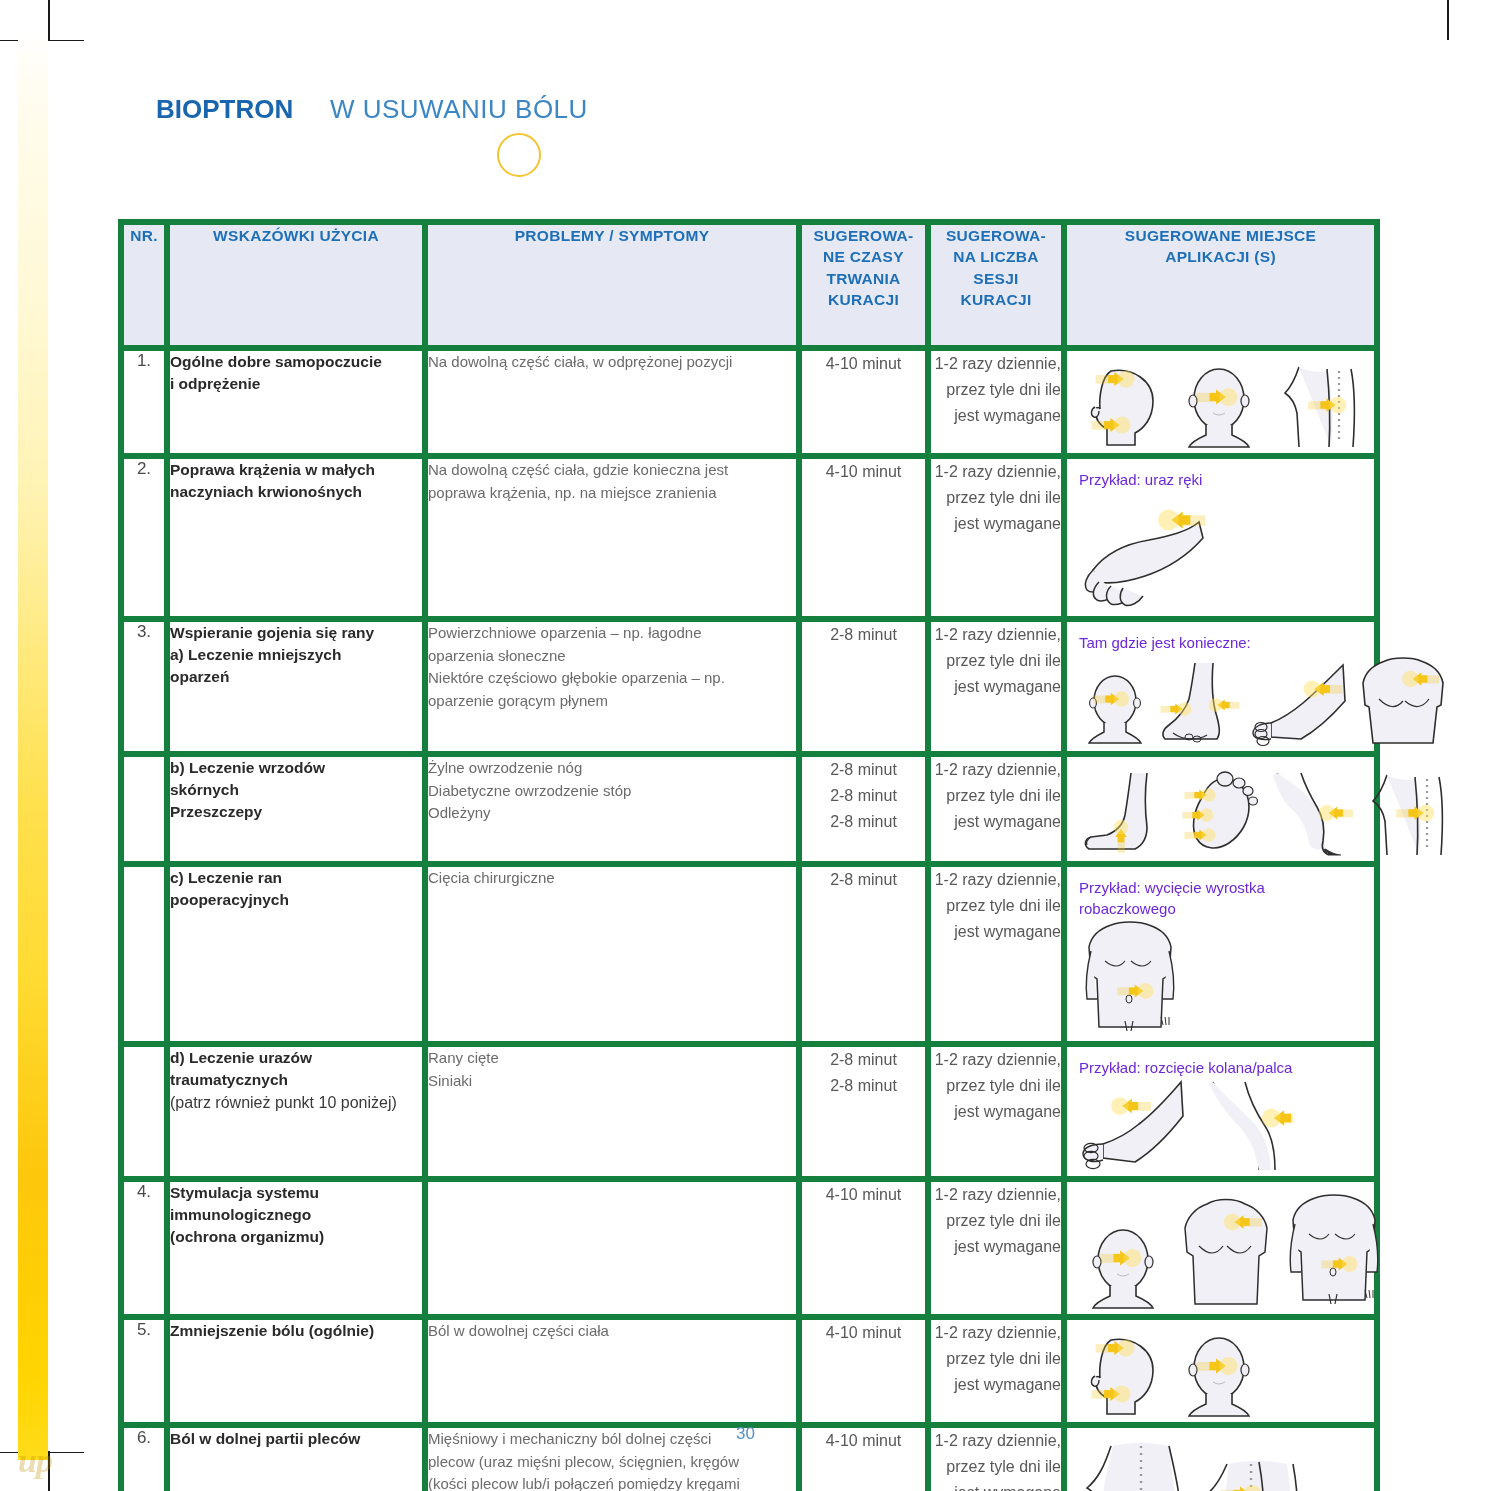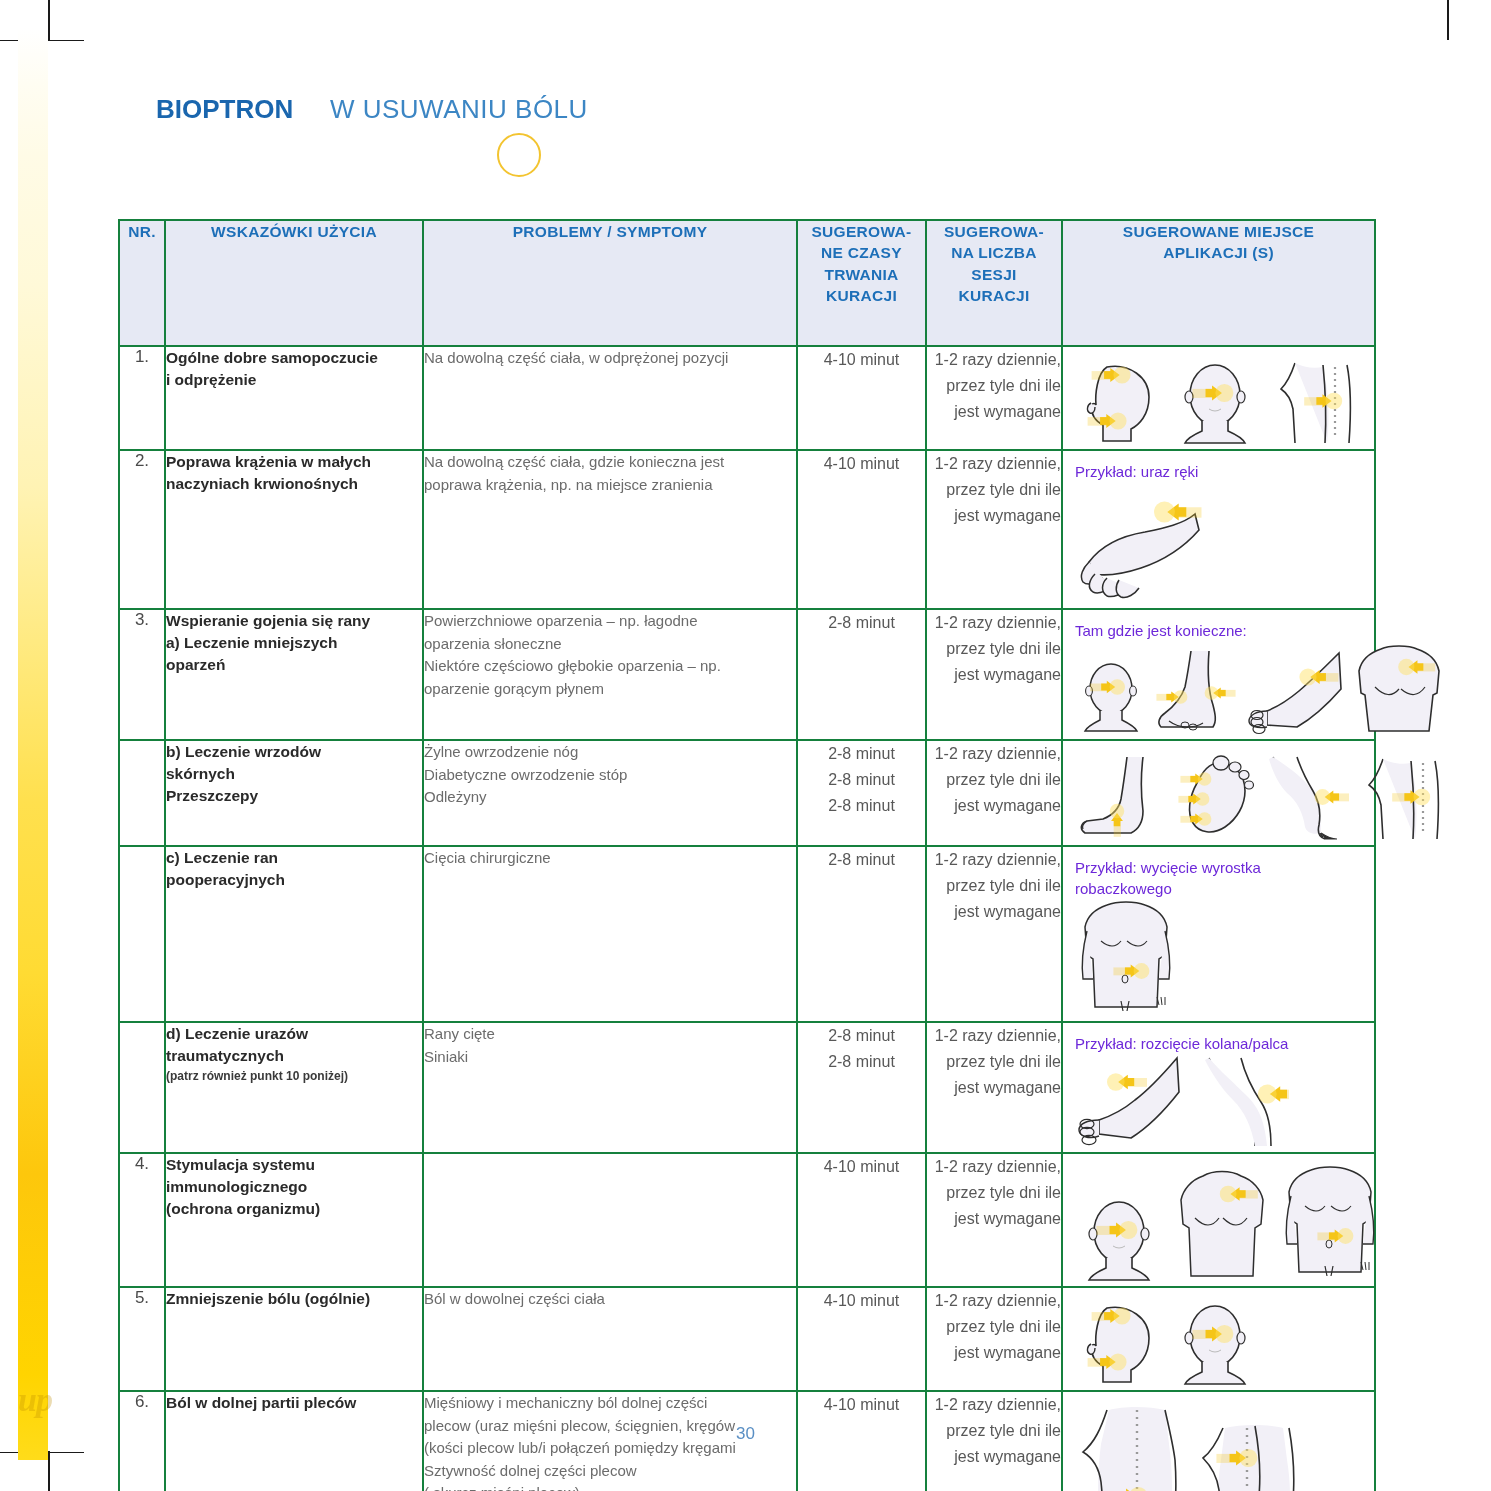"NR." .tbl td, .tbl th { border: 2px solid #15803d -> 6px solid #15803d }
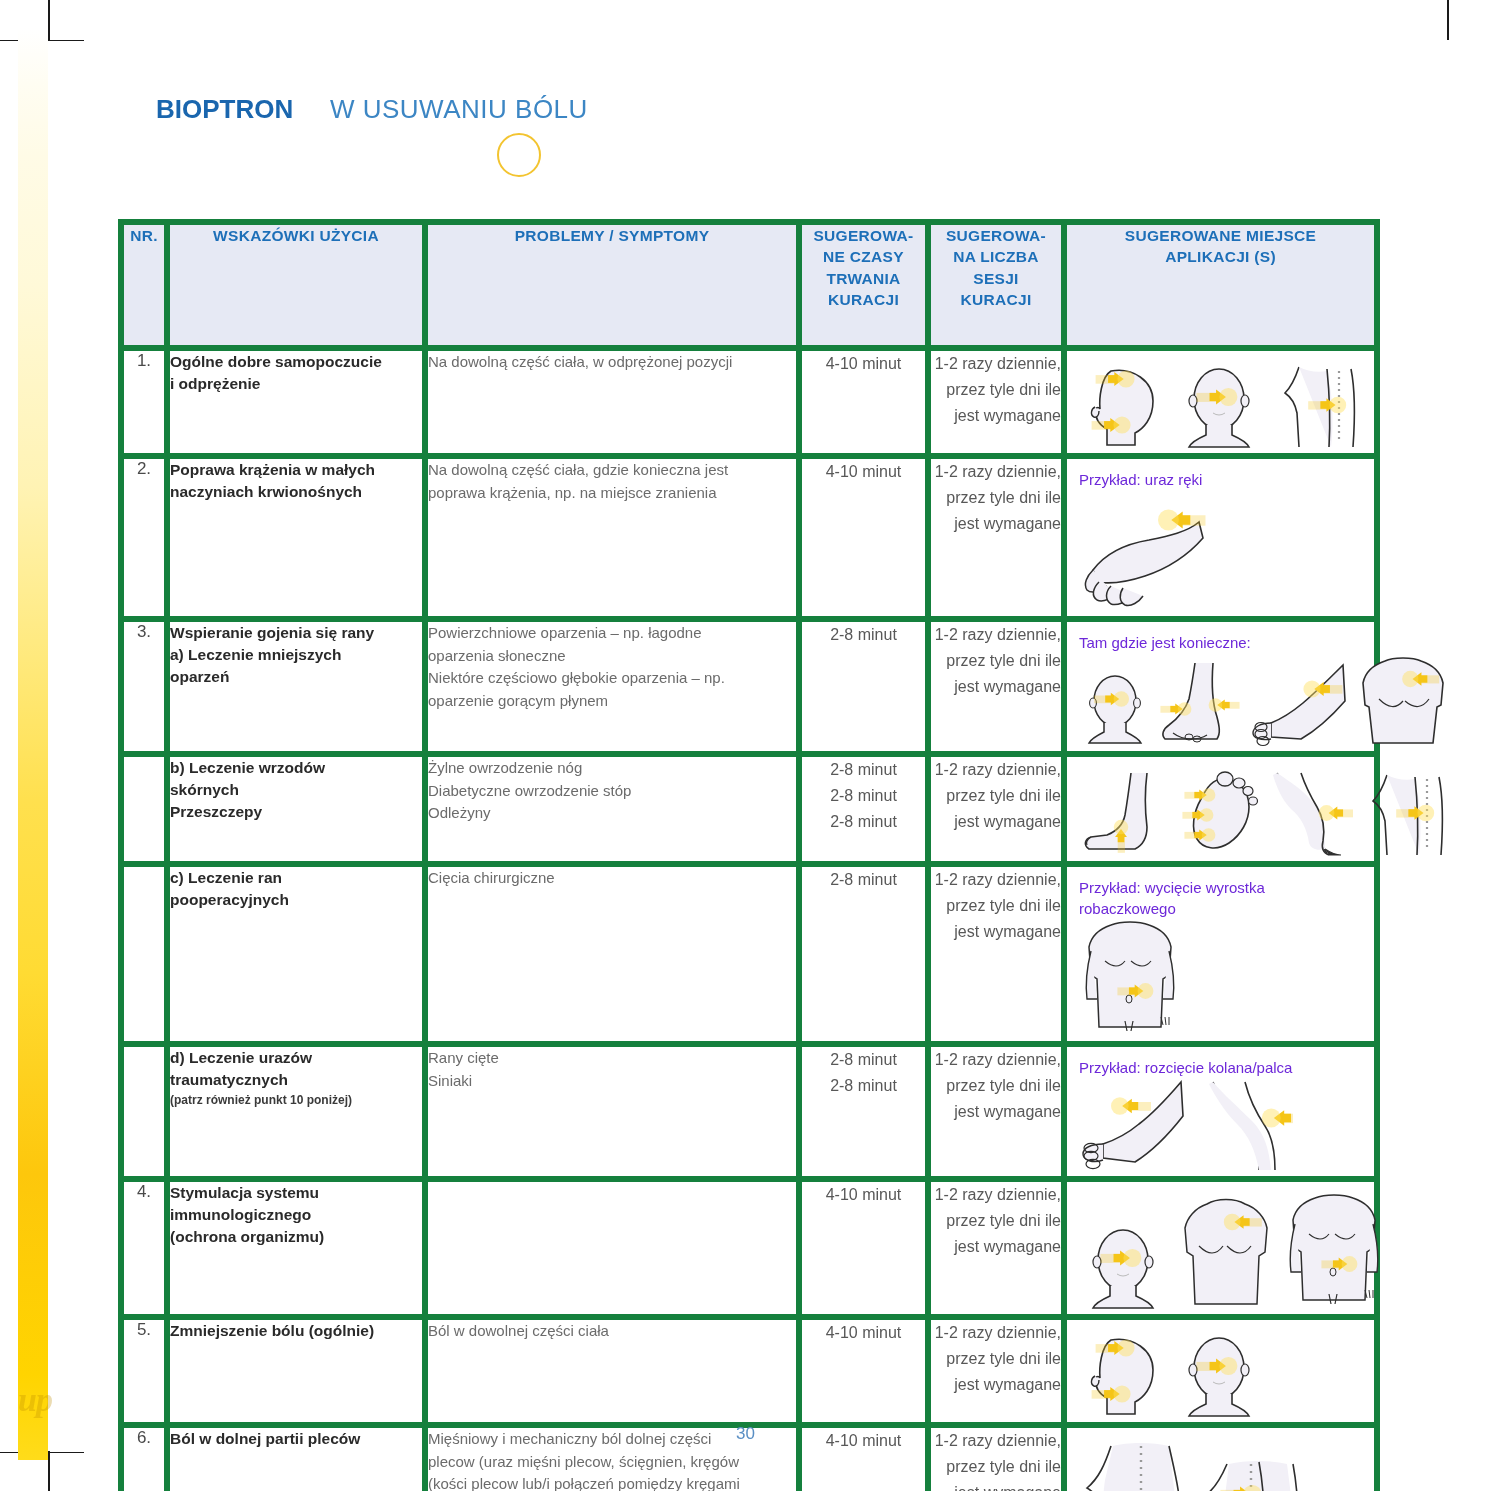"(patrz również punkt 10 poniżej)" .ind .sub { font-size: 12px -> 16px; font-weight: bold -> normal }
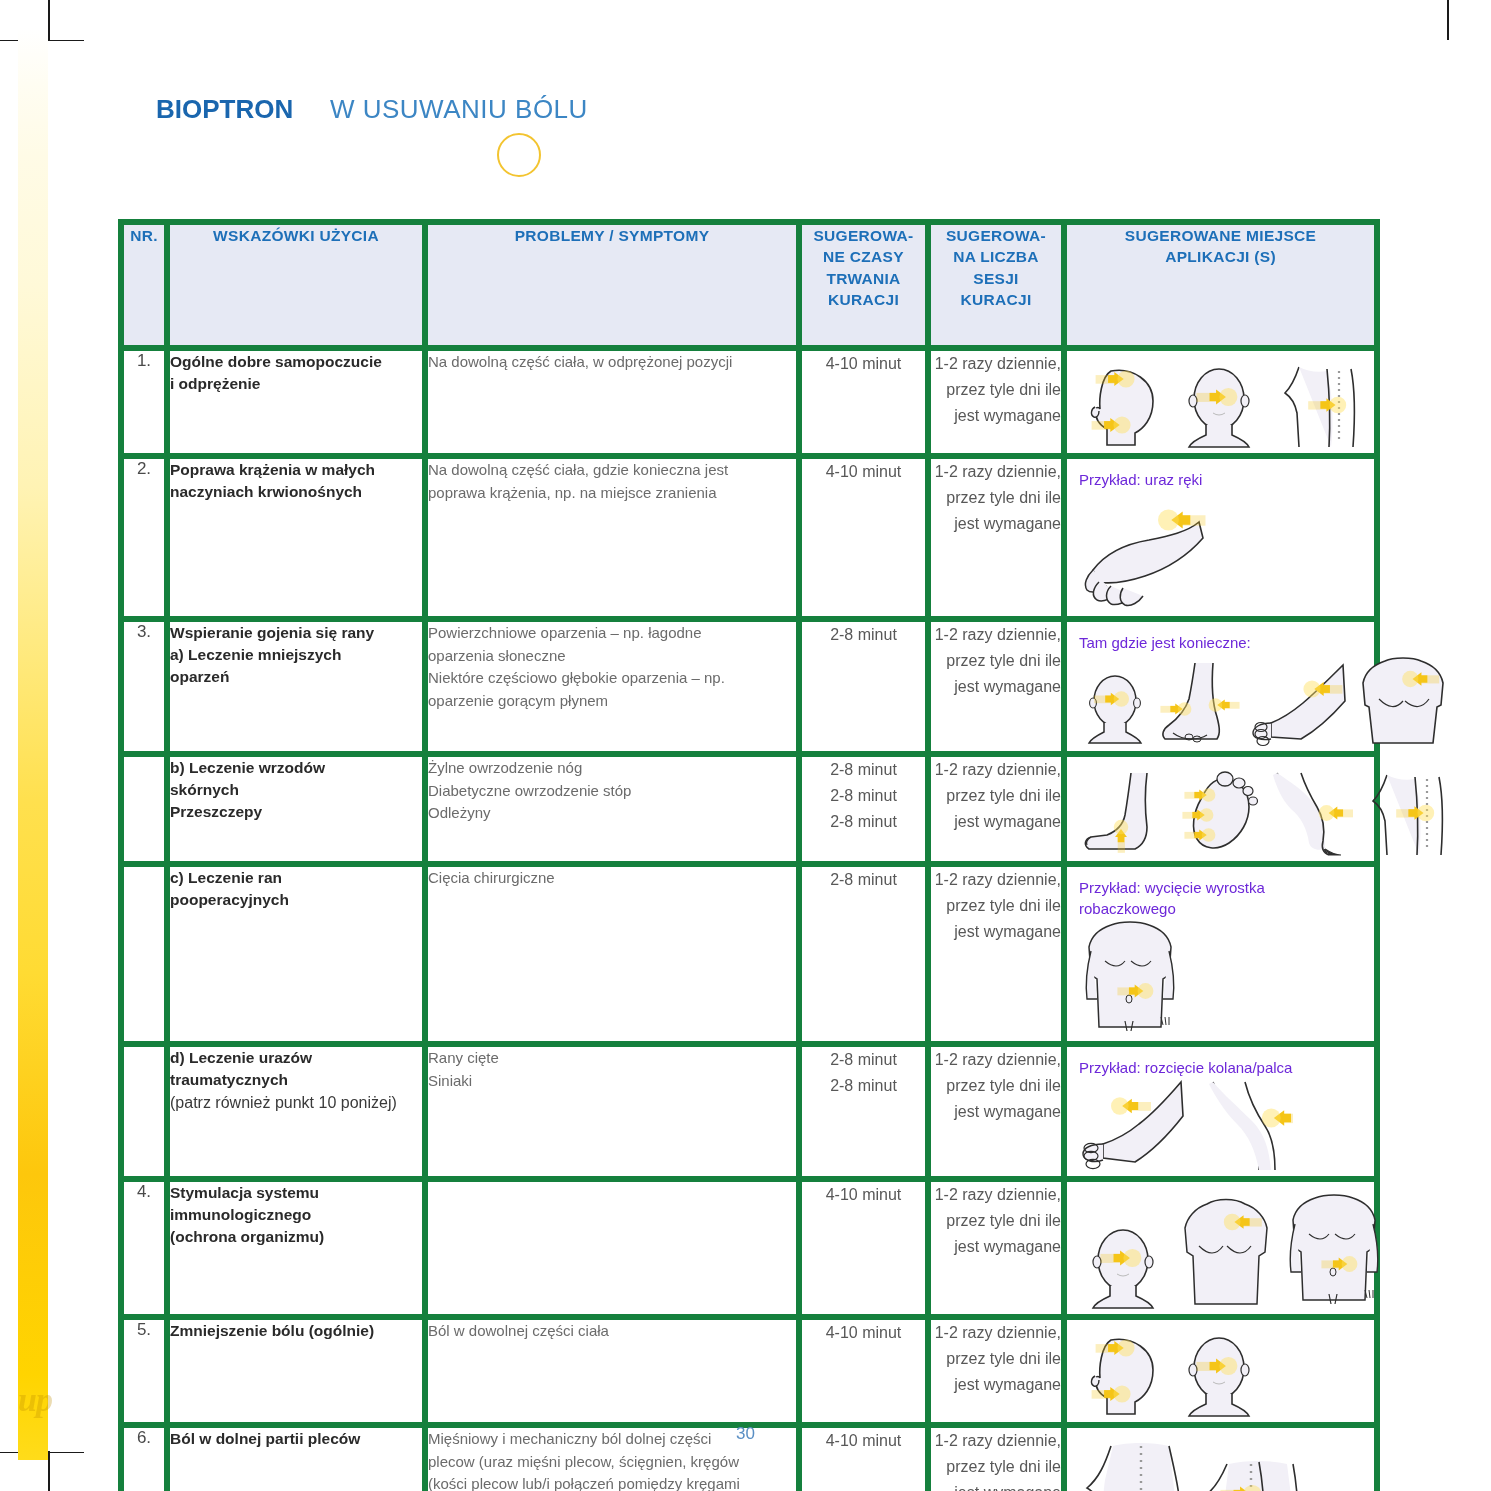"up" .yellow-band-wm { top: 1370px -> 1431px }
